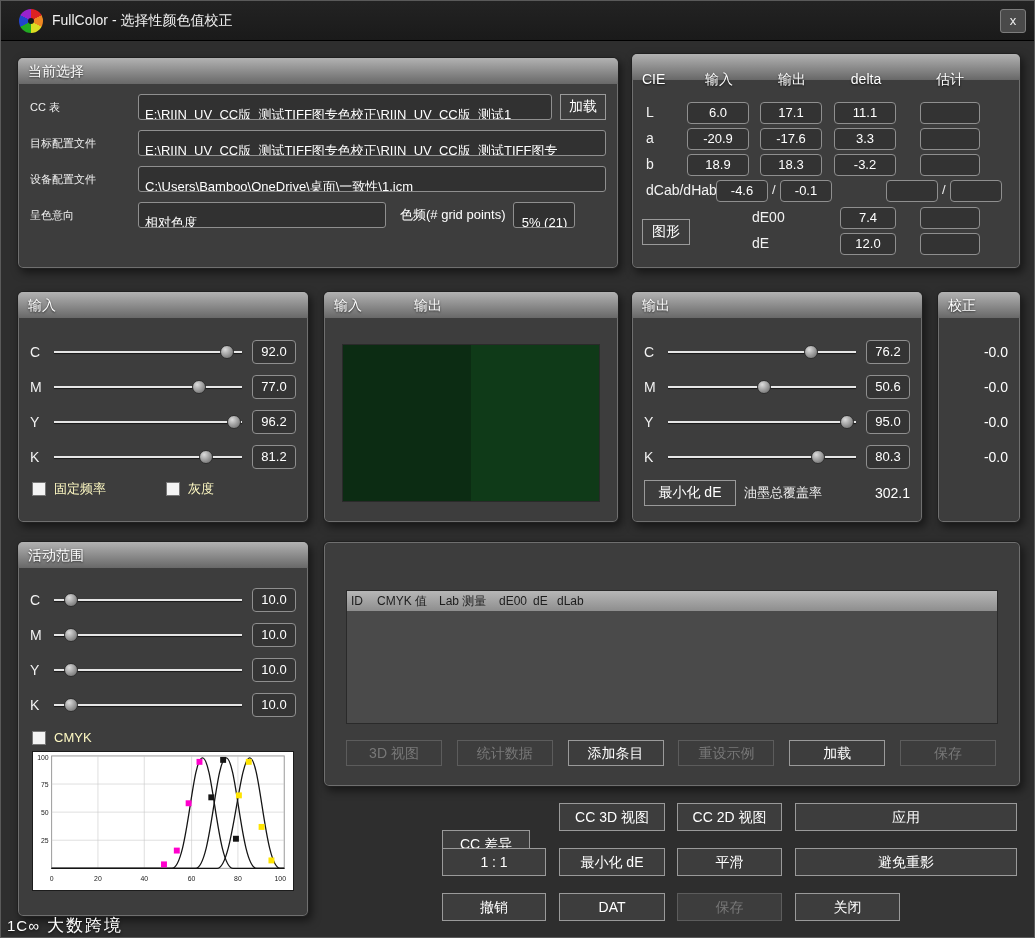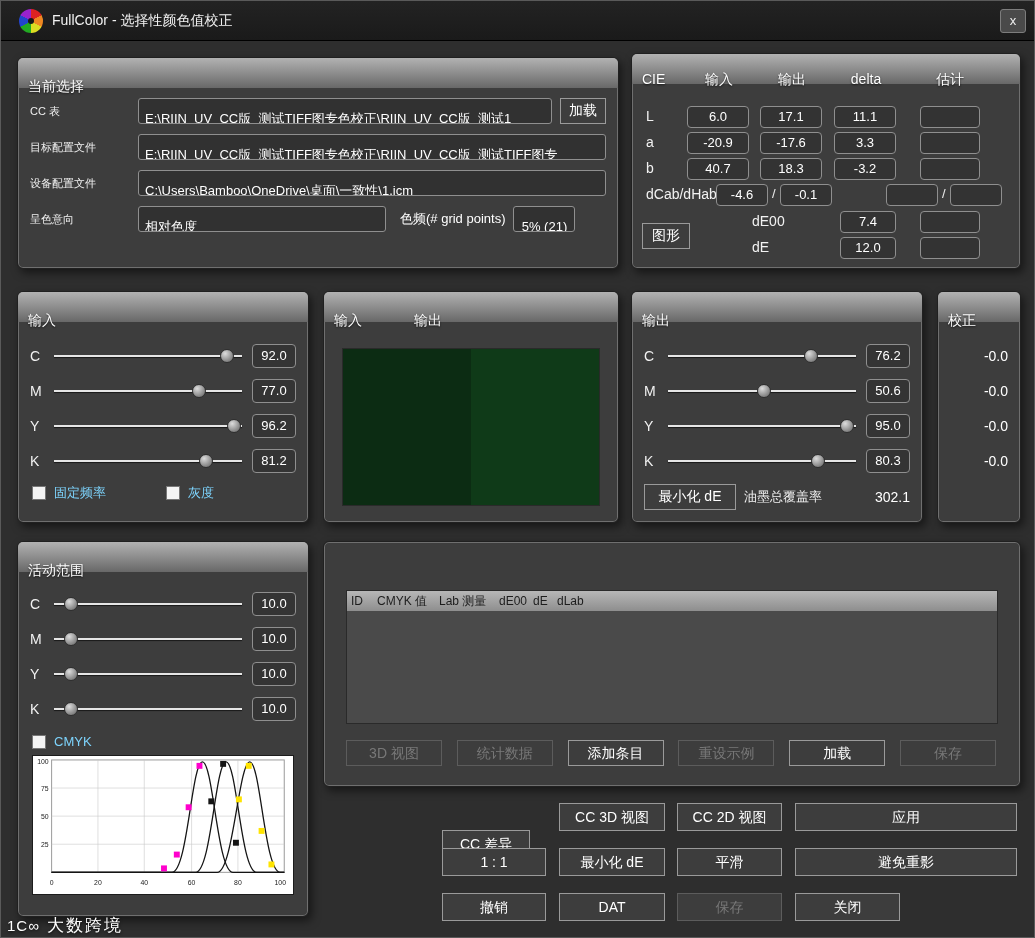"当前选择" .gbox-header { padding: 15px 10px -> 0 10px }
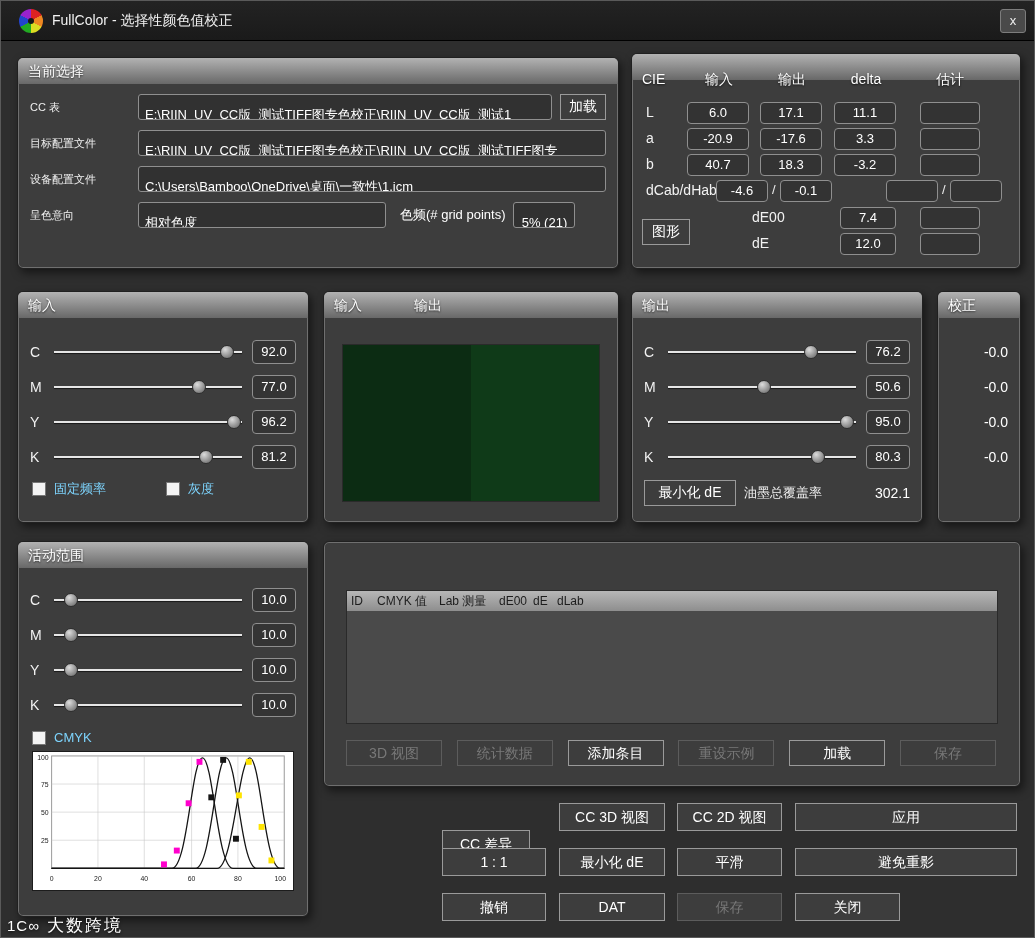"40.7" div.cie-box { text: 40.7 -> 18.9 }
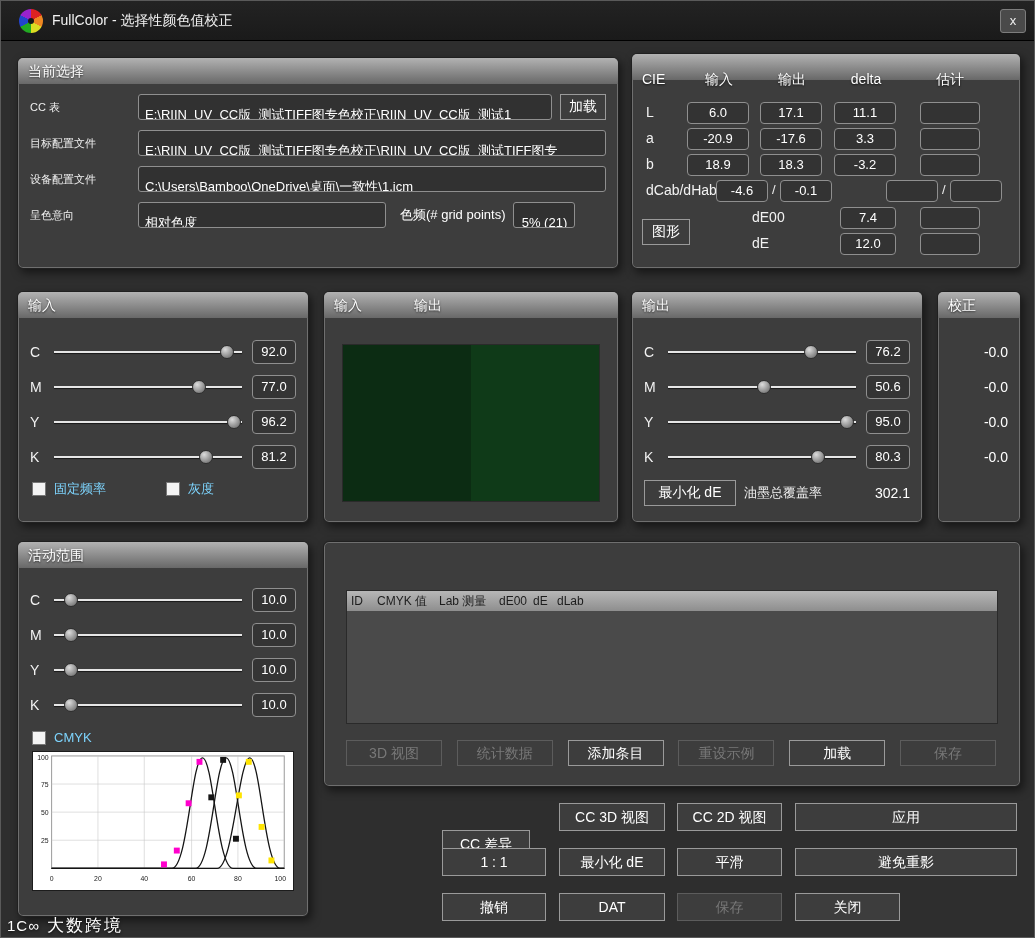"固定频率" .cblabel { color: #7dd3fc -> #fef9c3 }
